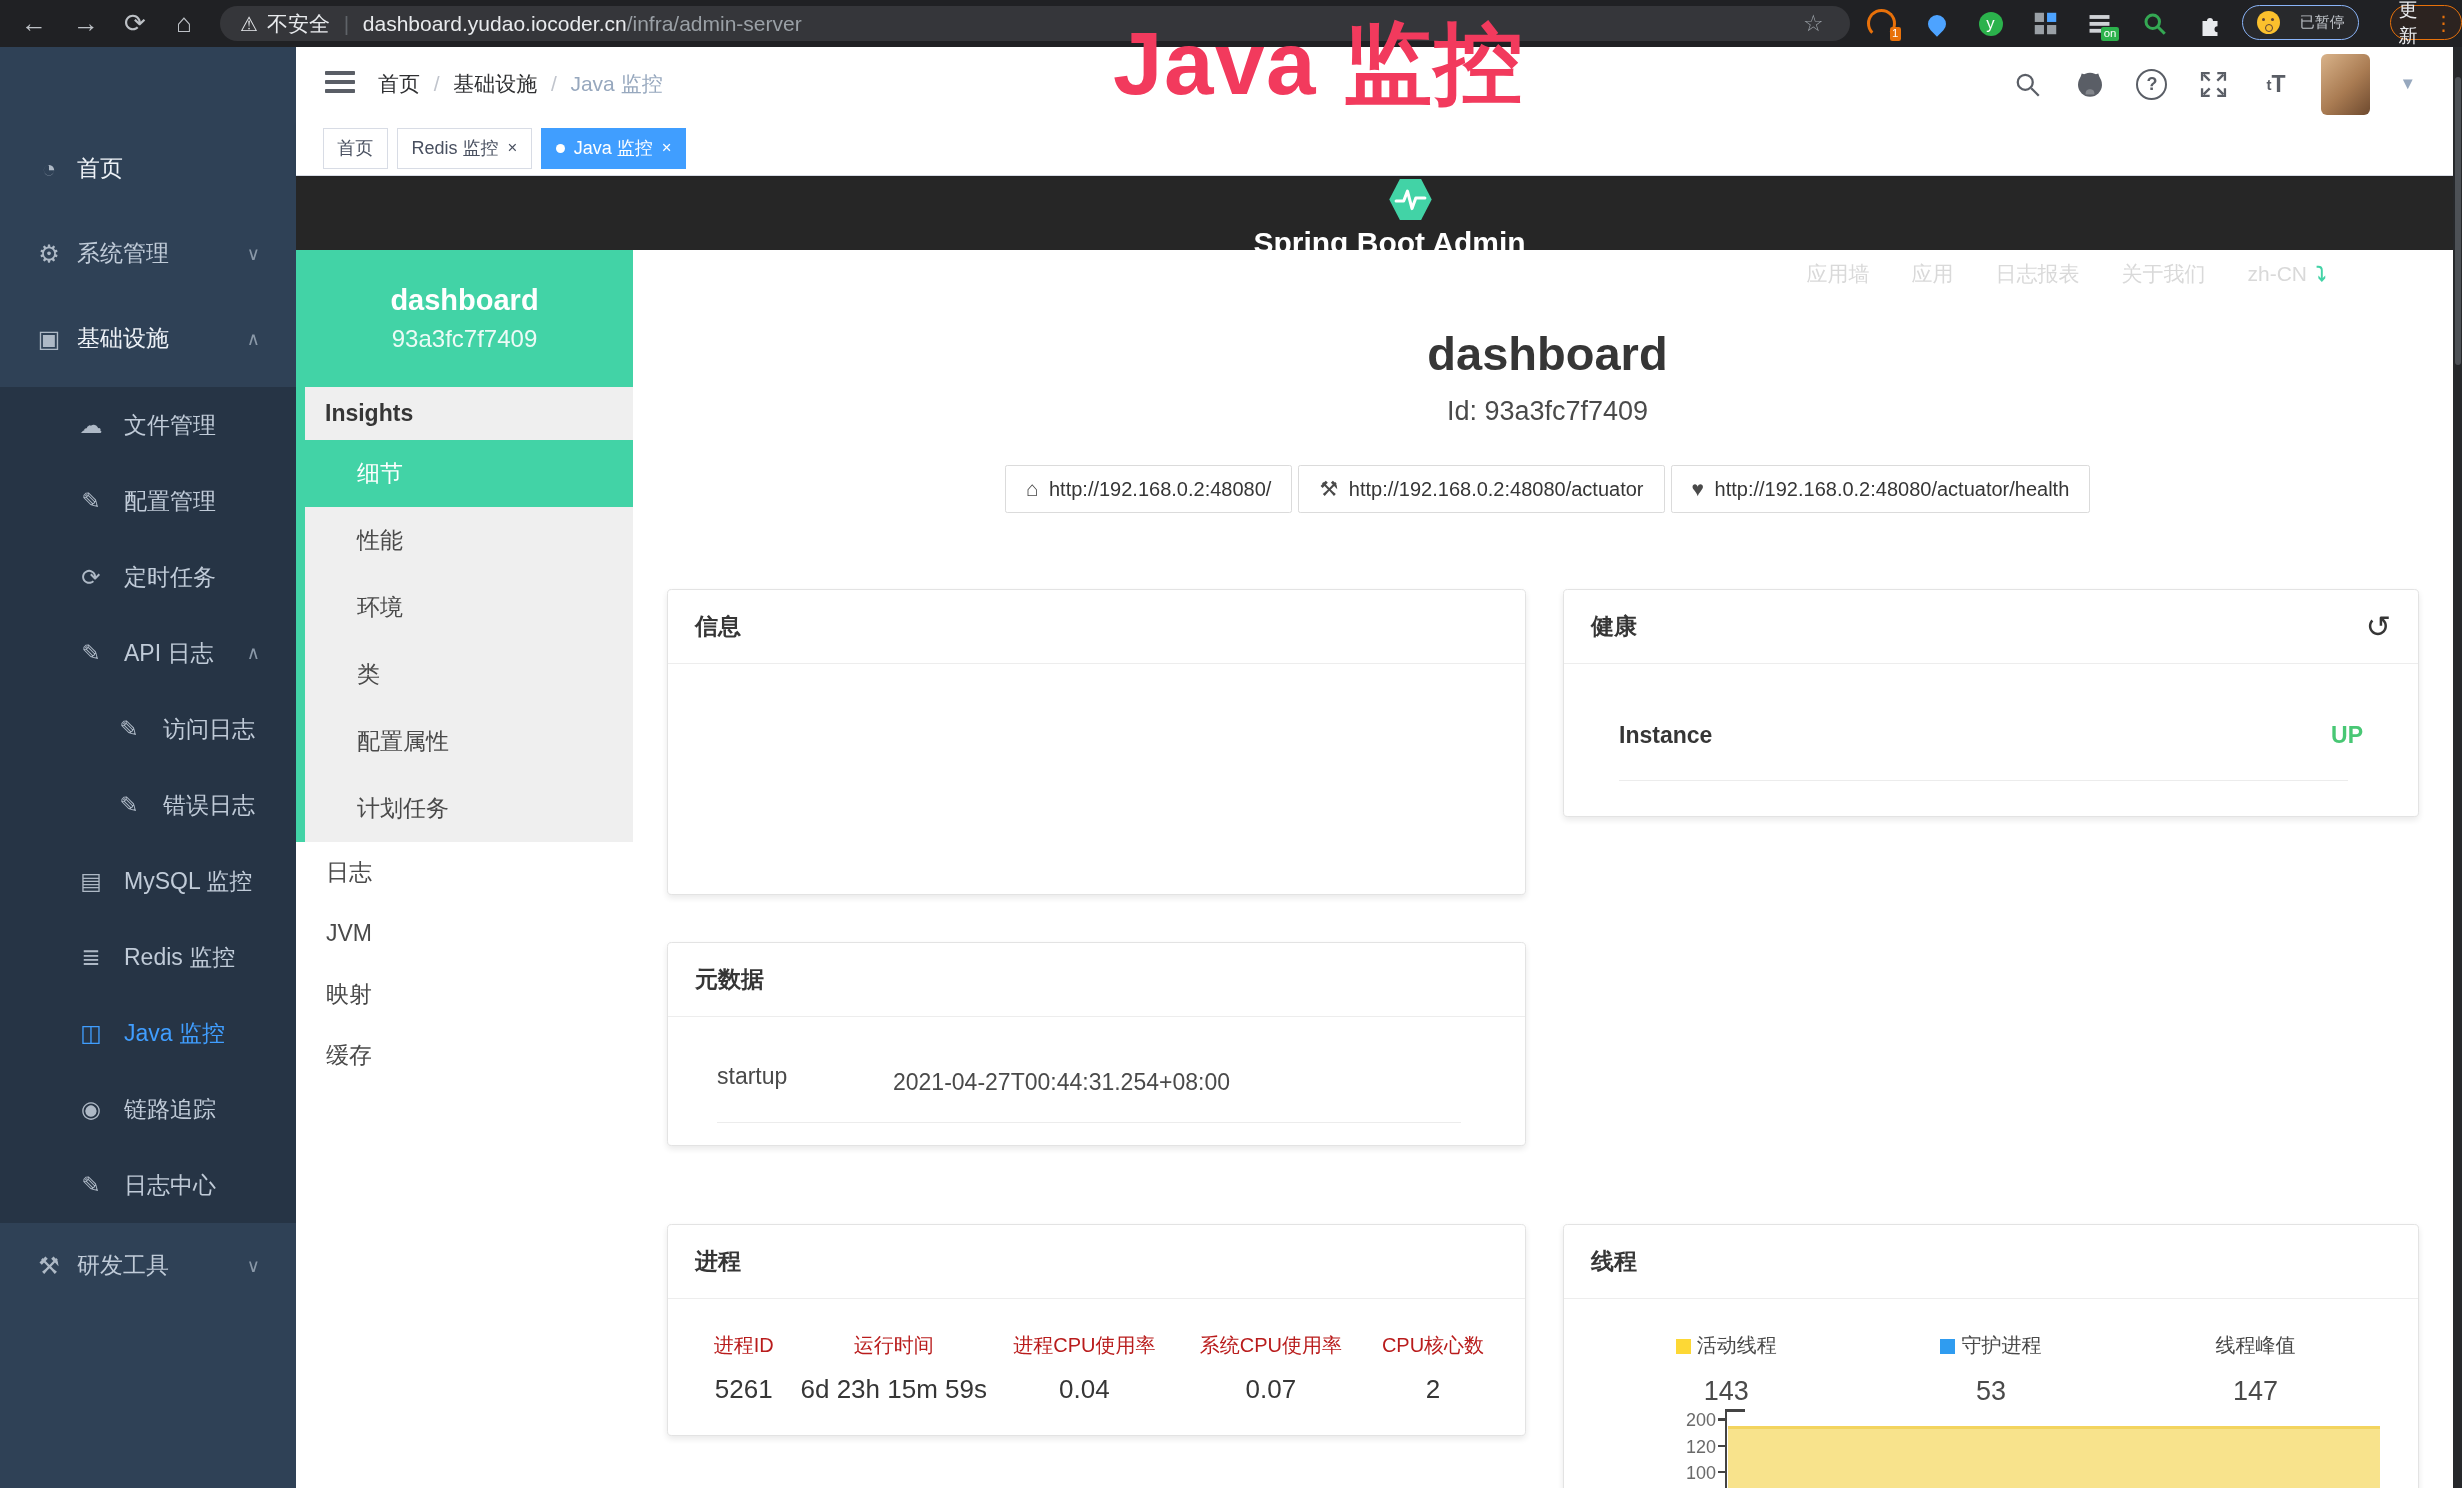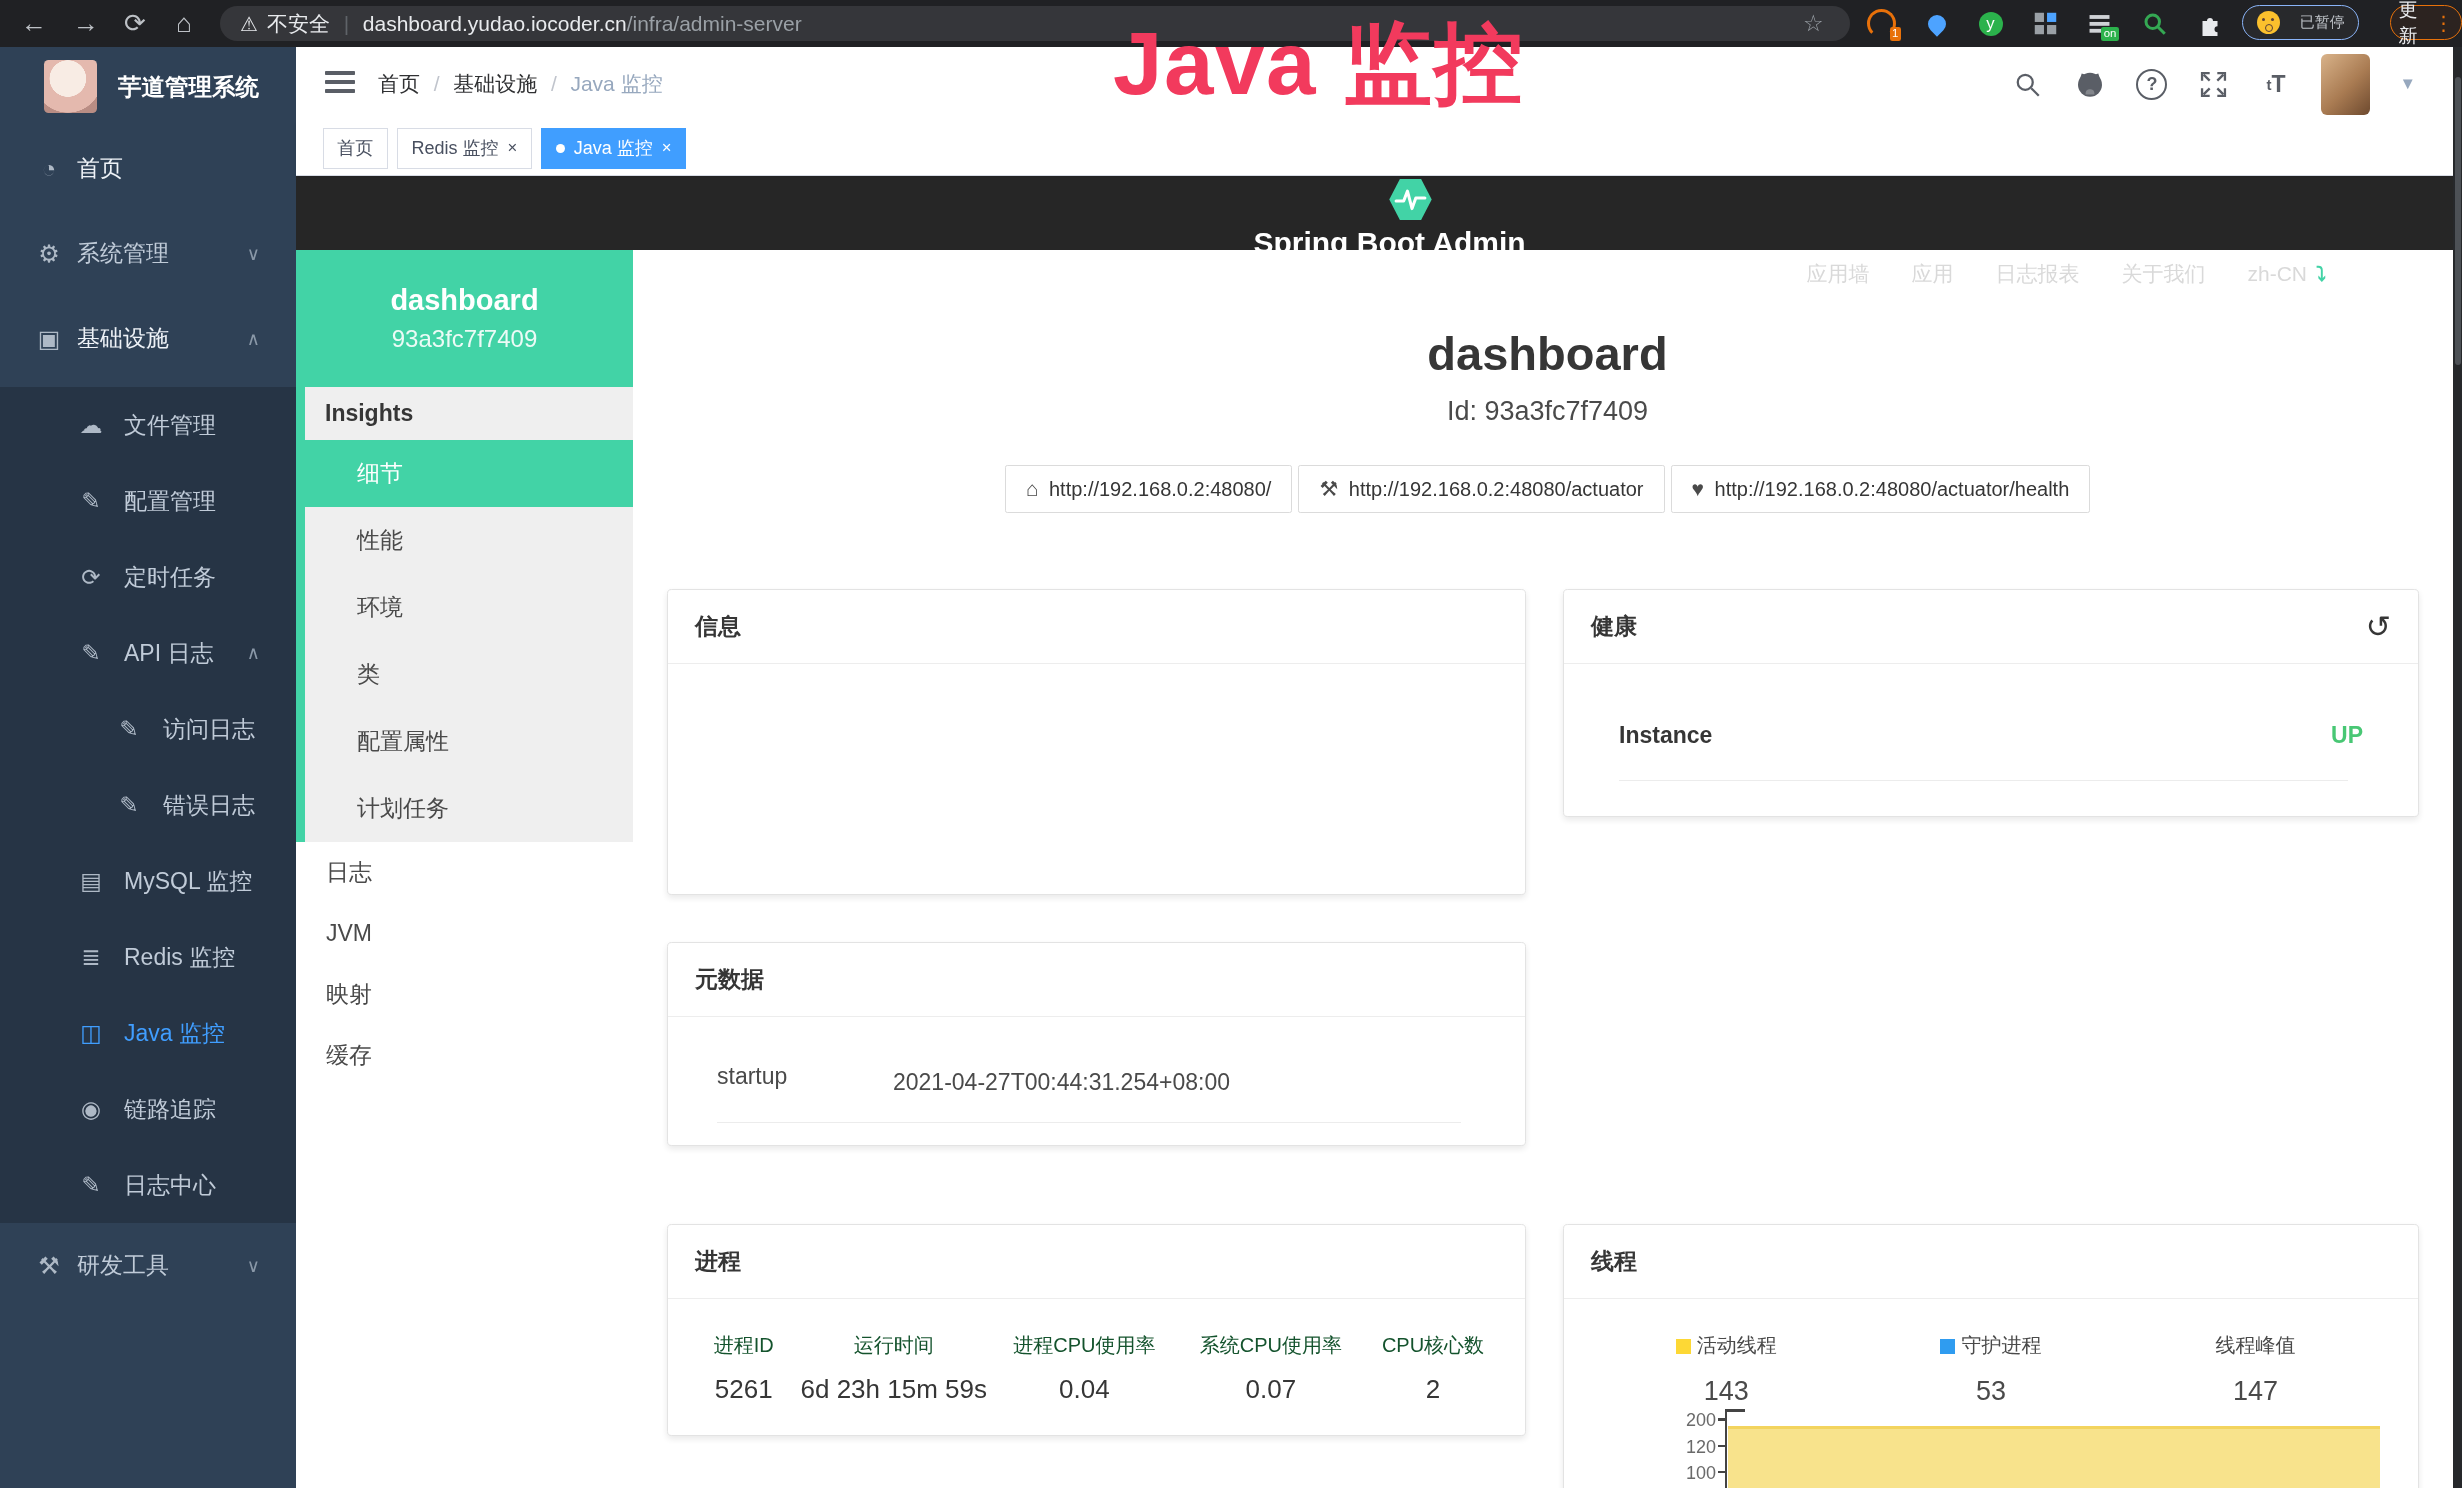"芋道管理系统" div { html: <div> <div></div> <div>芋道管理系统</div> </div> -> none }
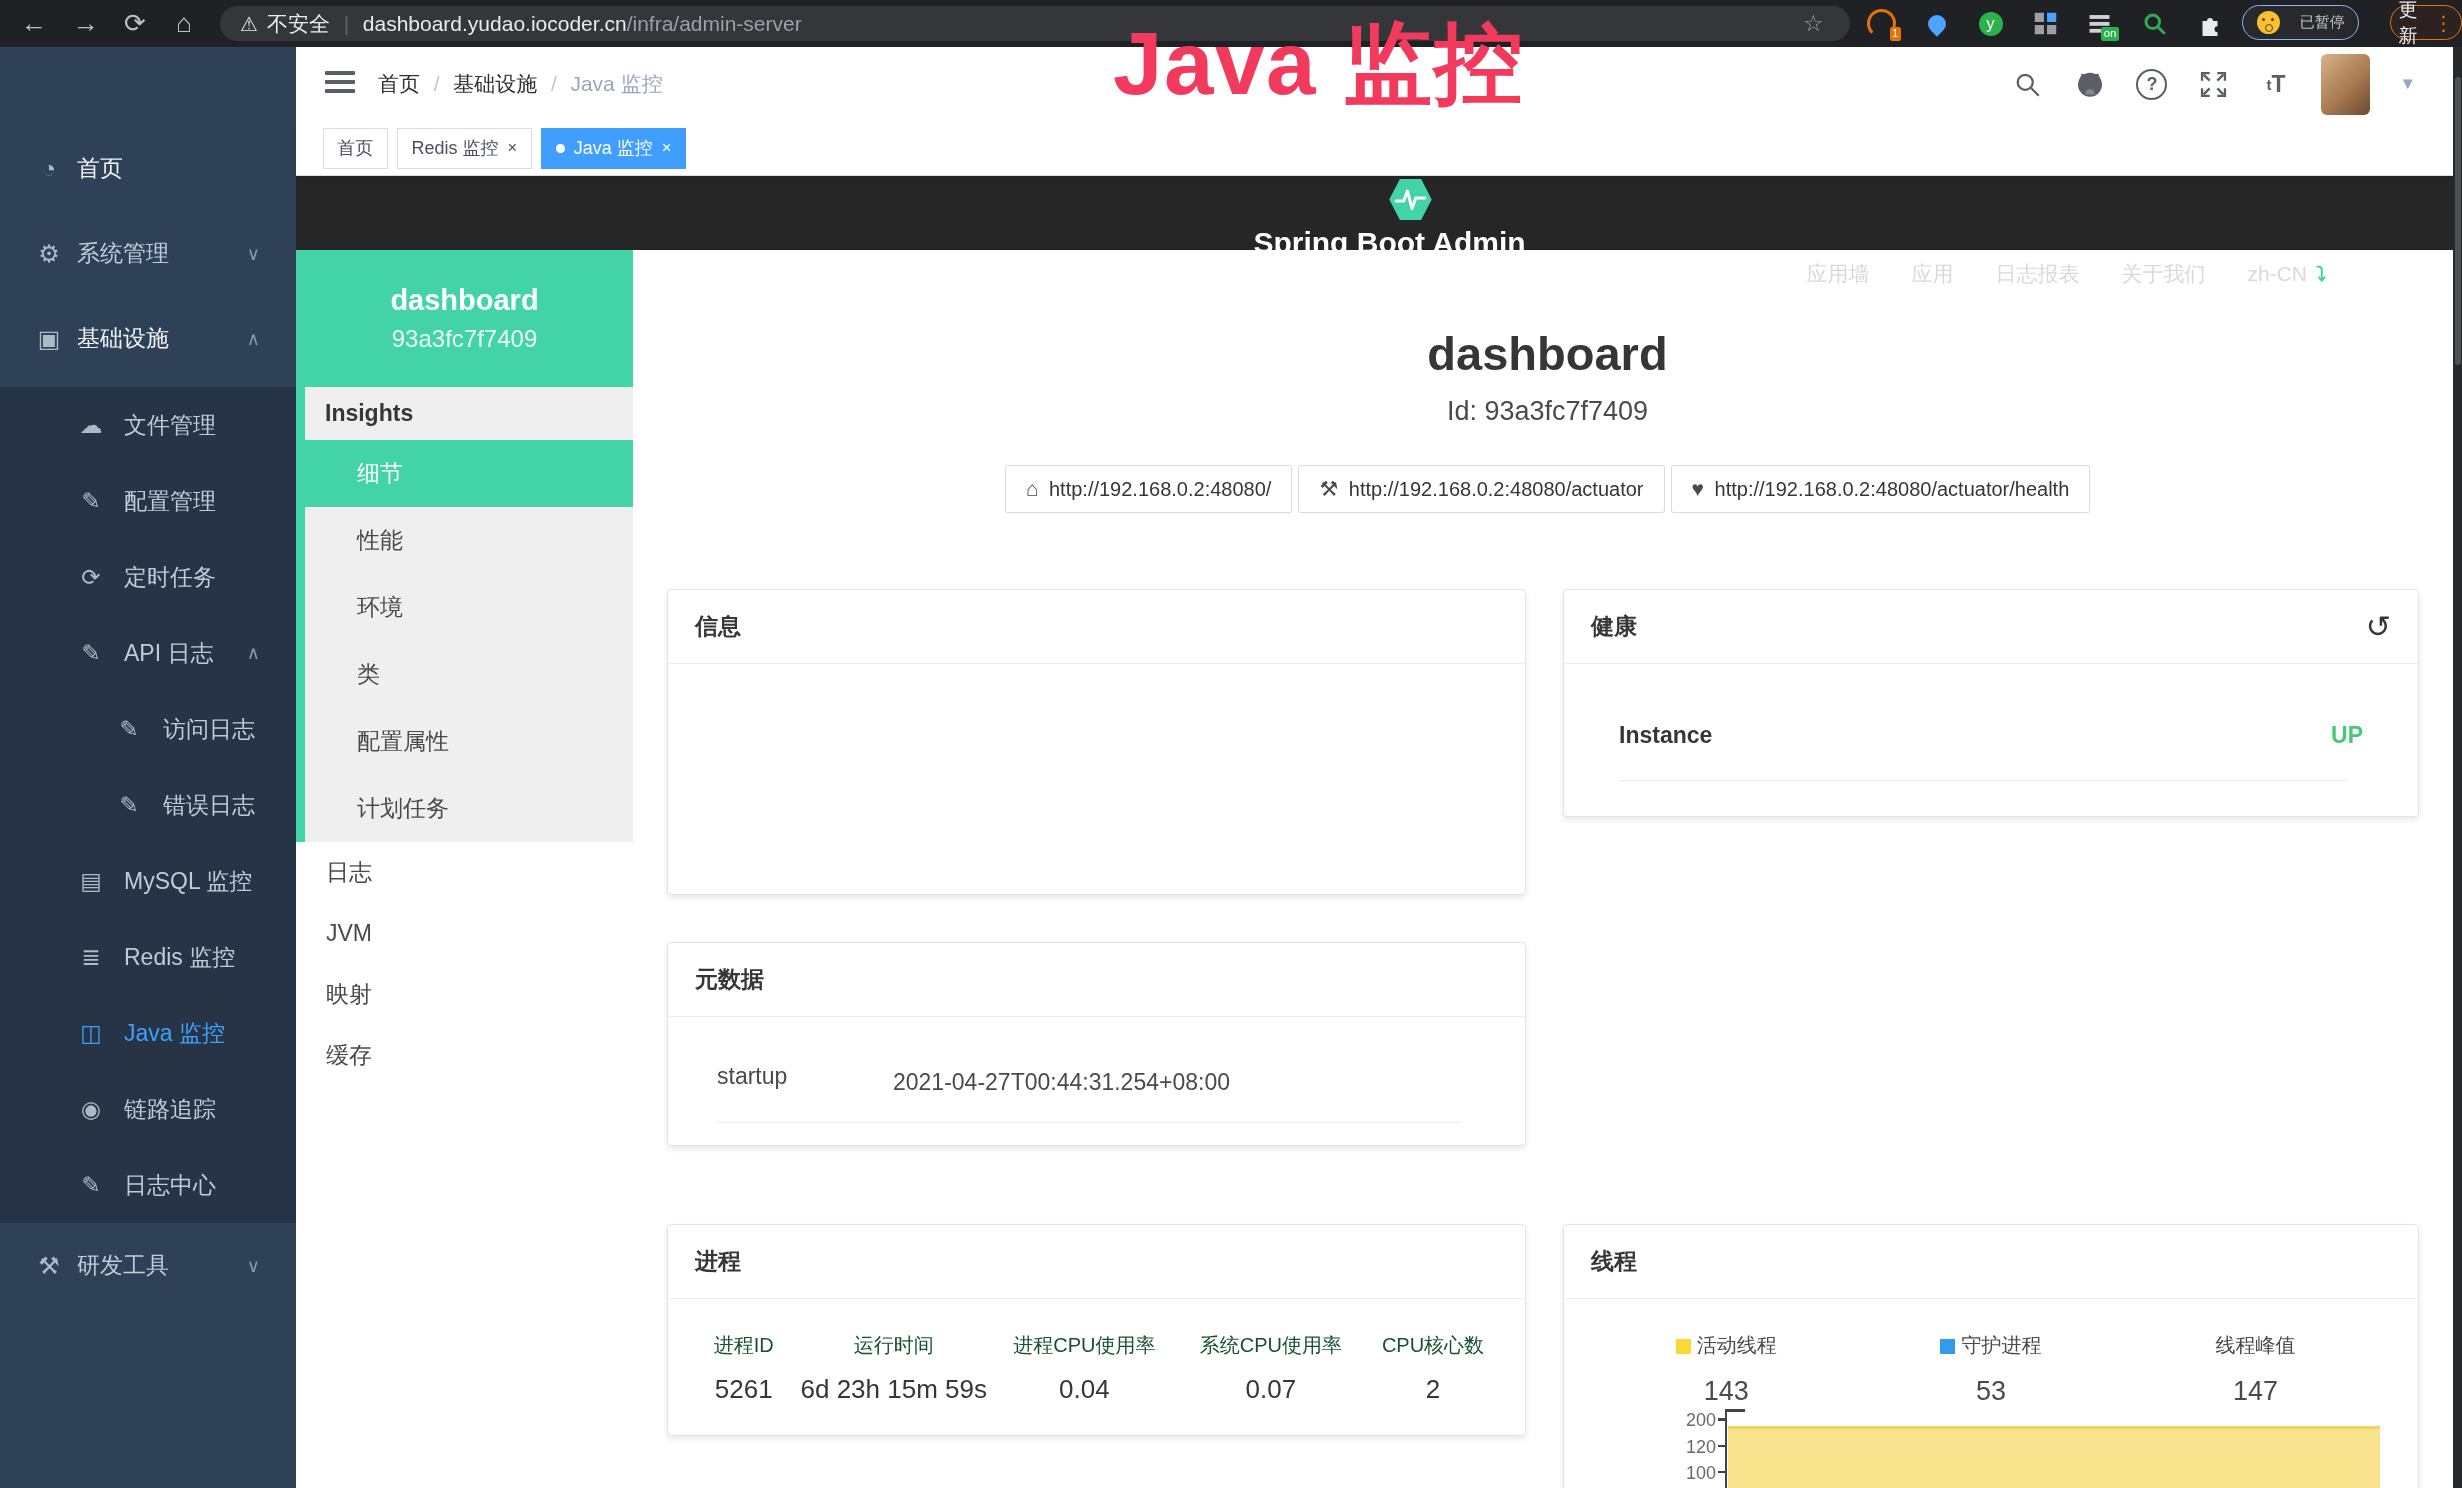"进程ID" .cols.hds { color: #14532d -> #b91c1c }
